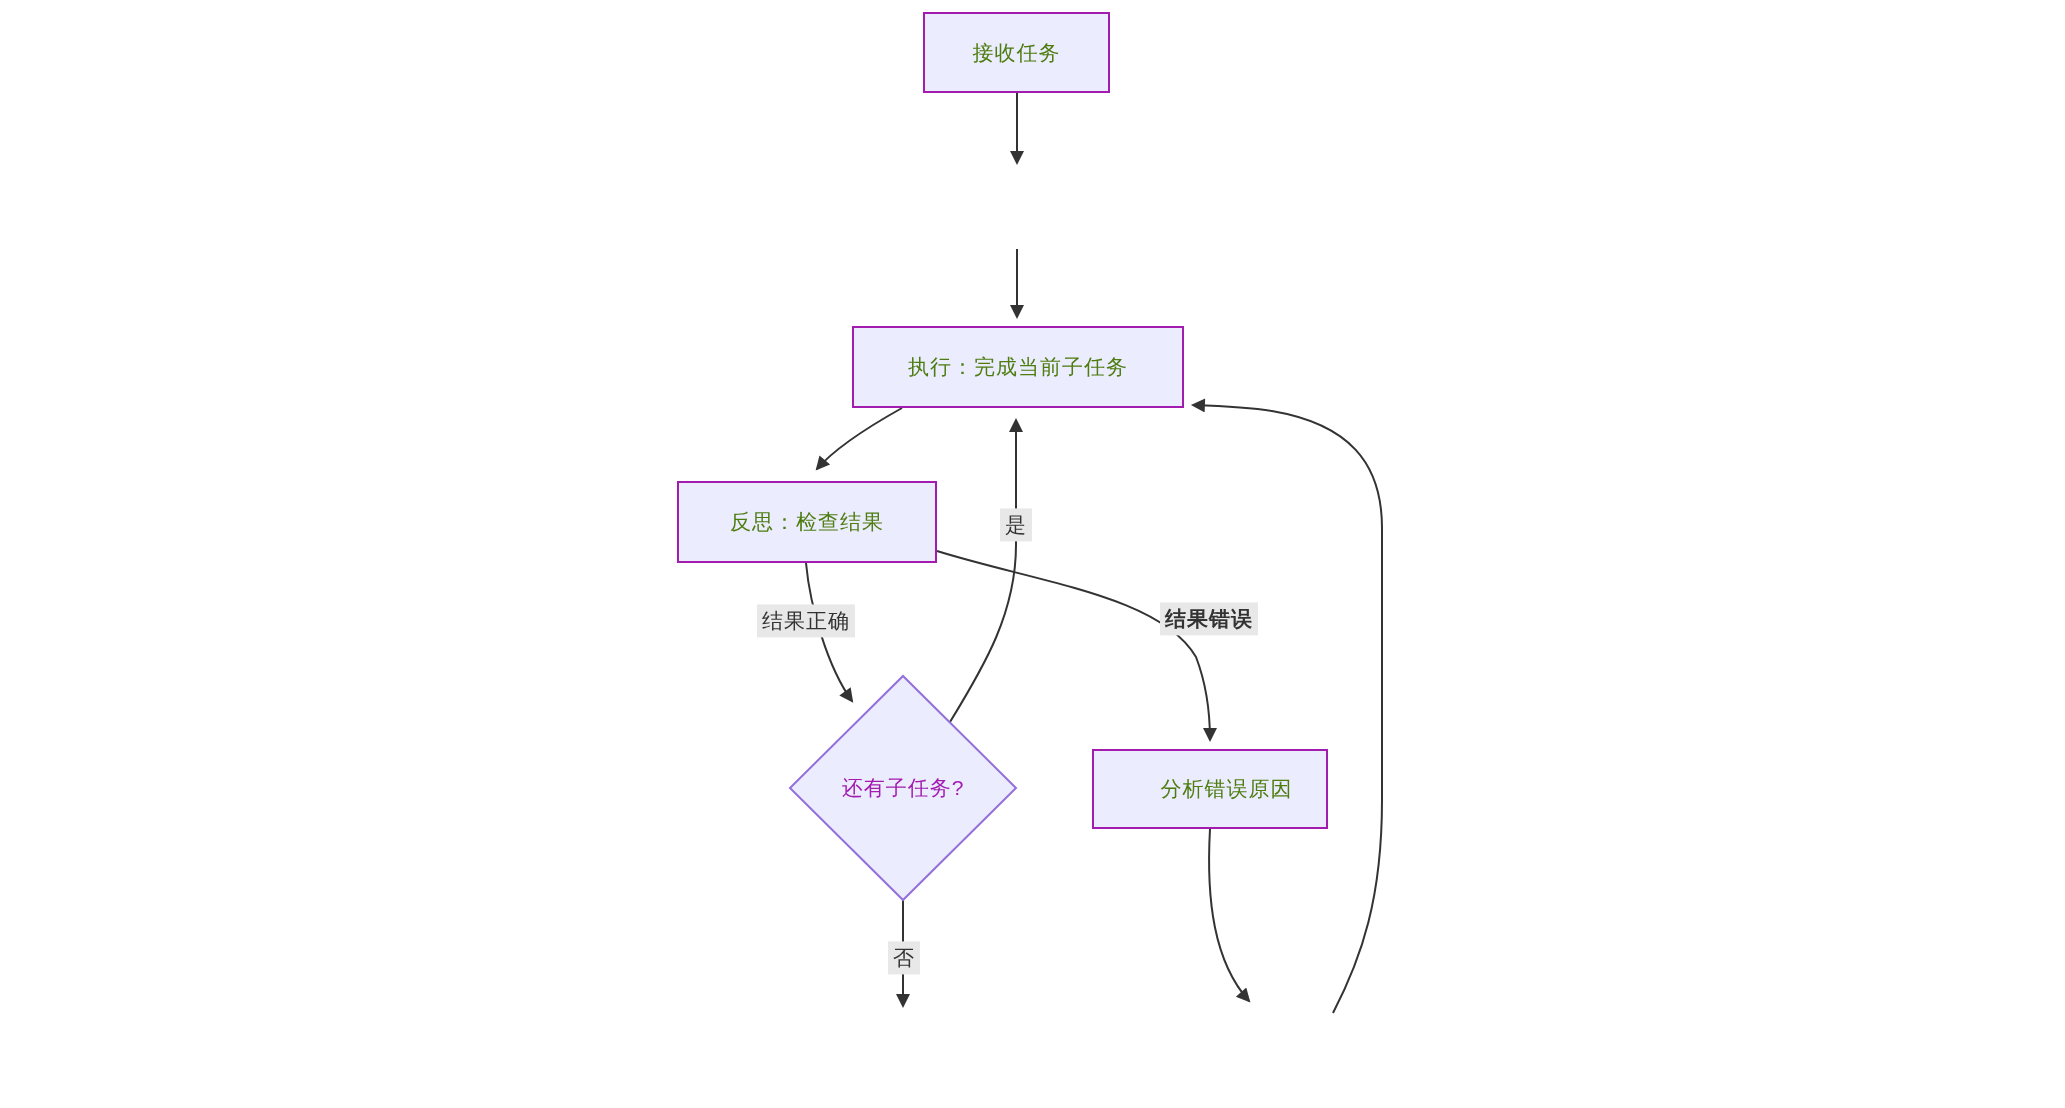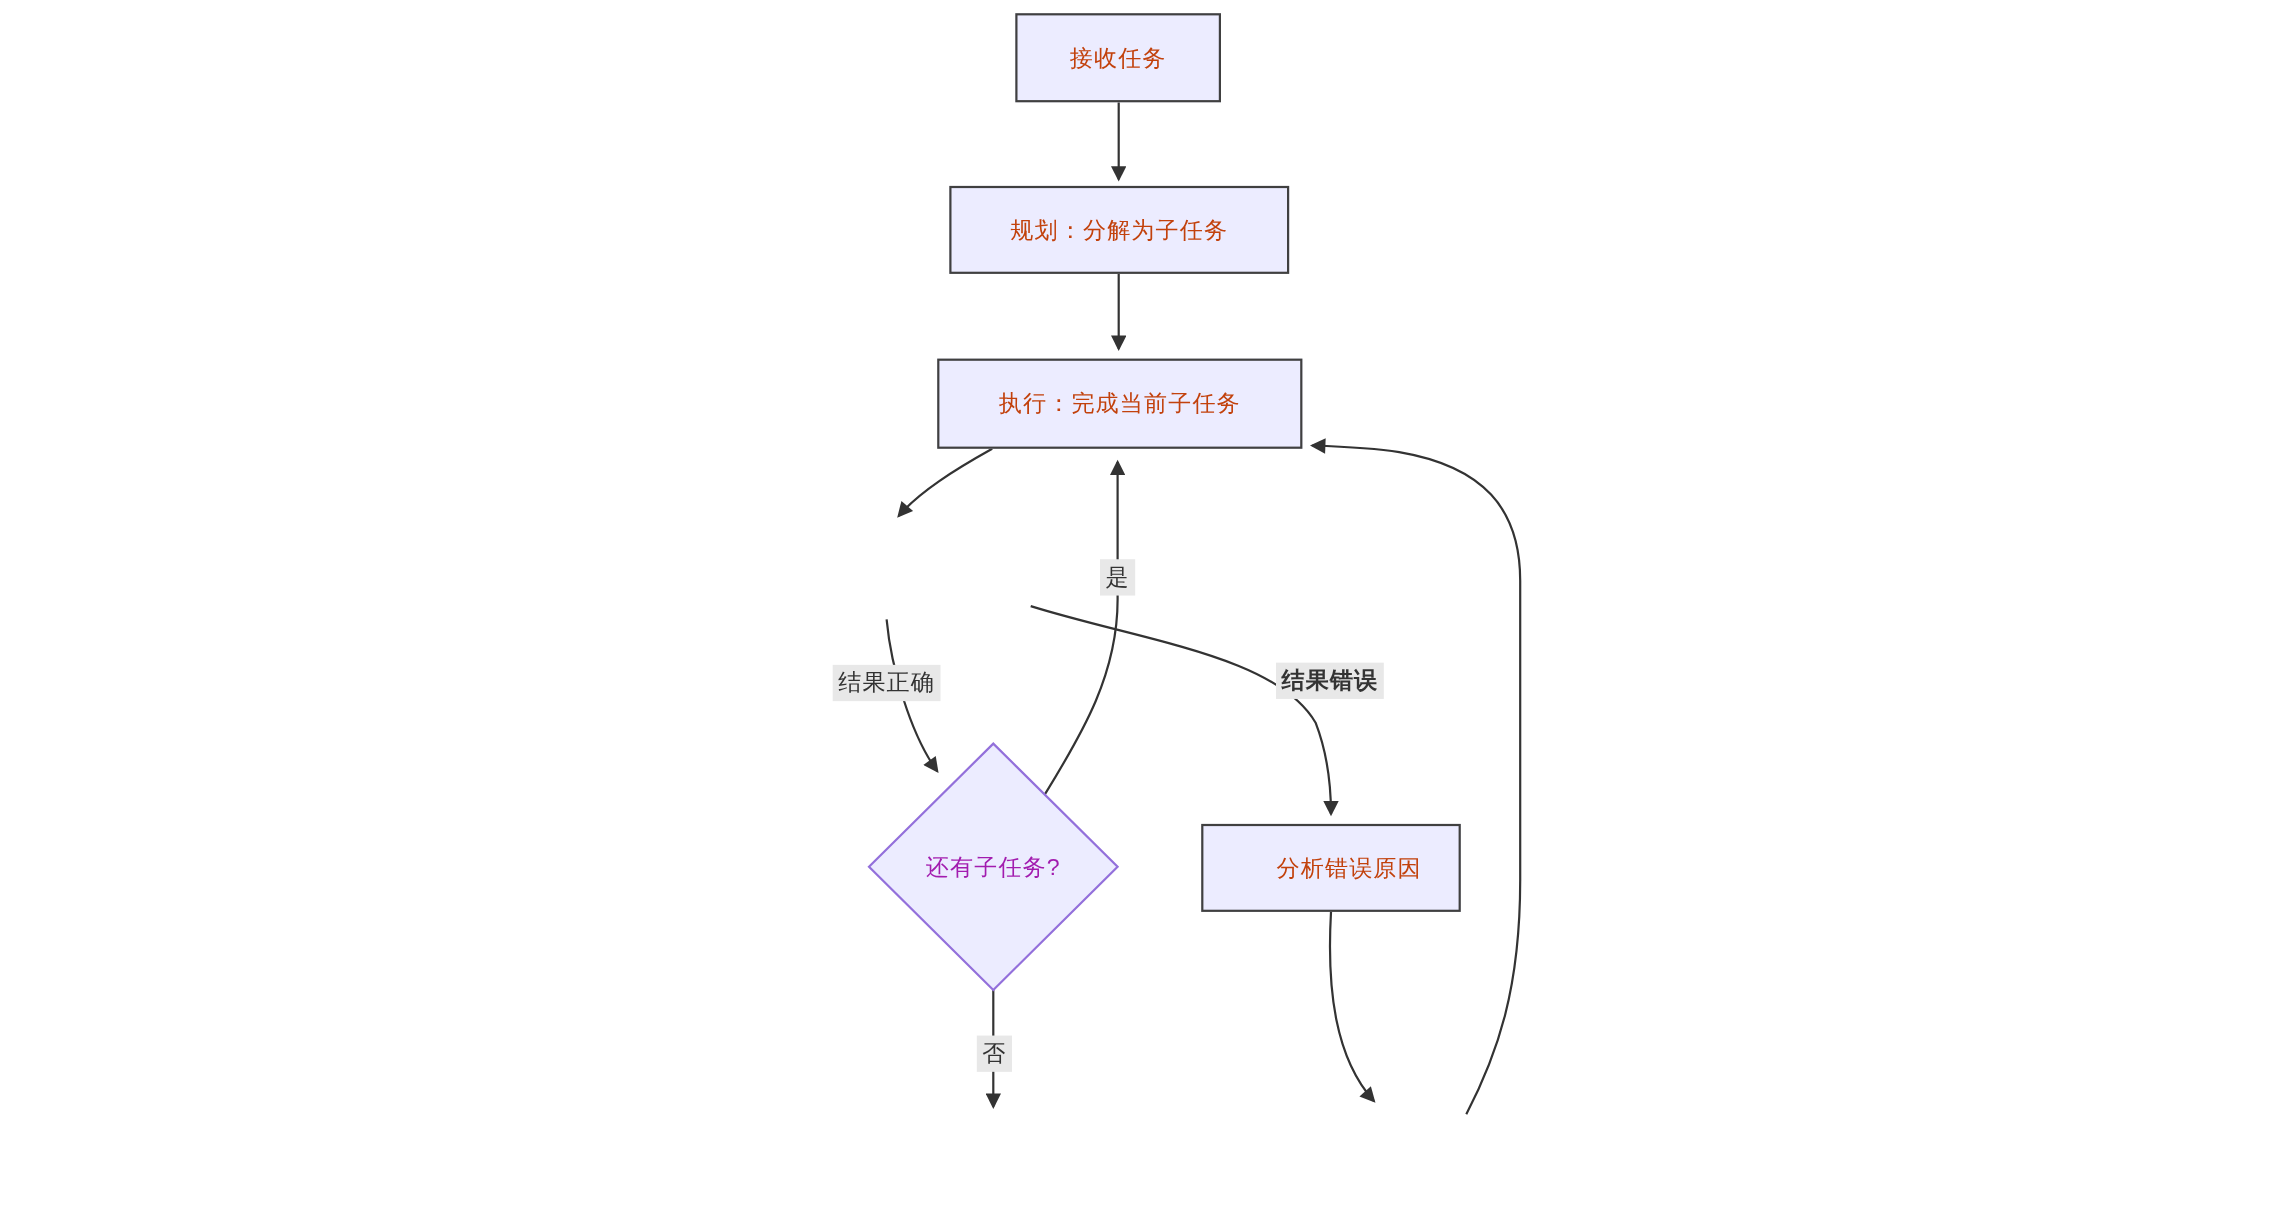"接收任务" .node { border: 2px solid #404040 -> 2px solid #a21caf; color: #c2410c -> #4d7c0f }
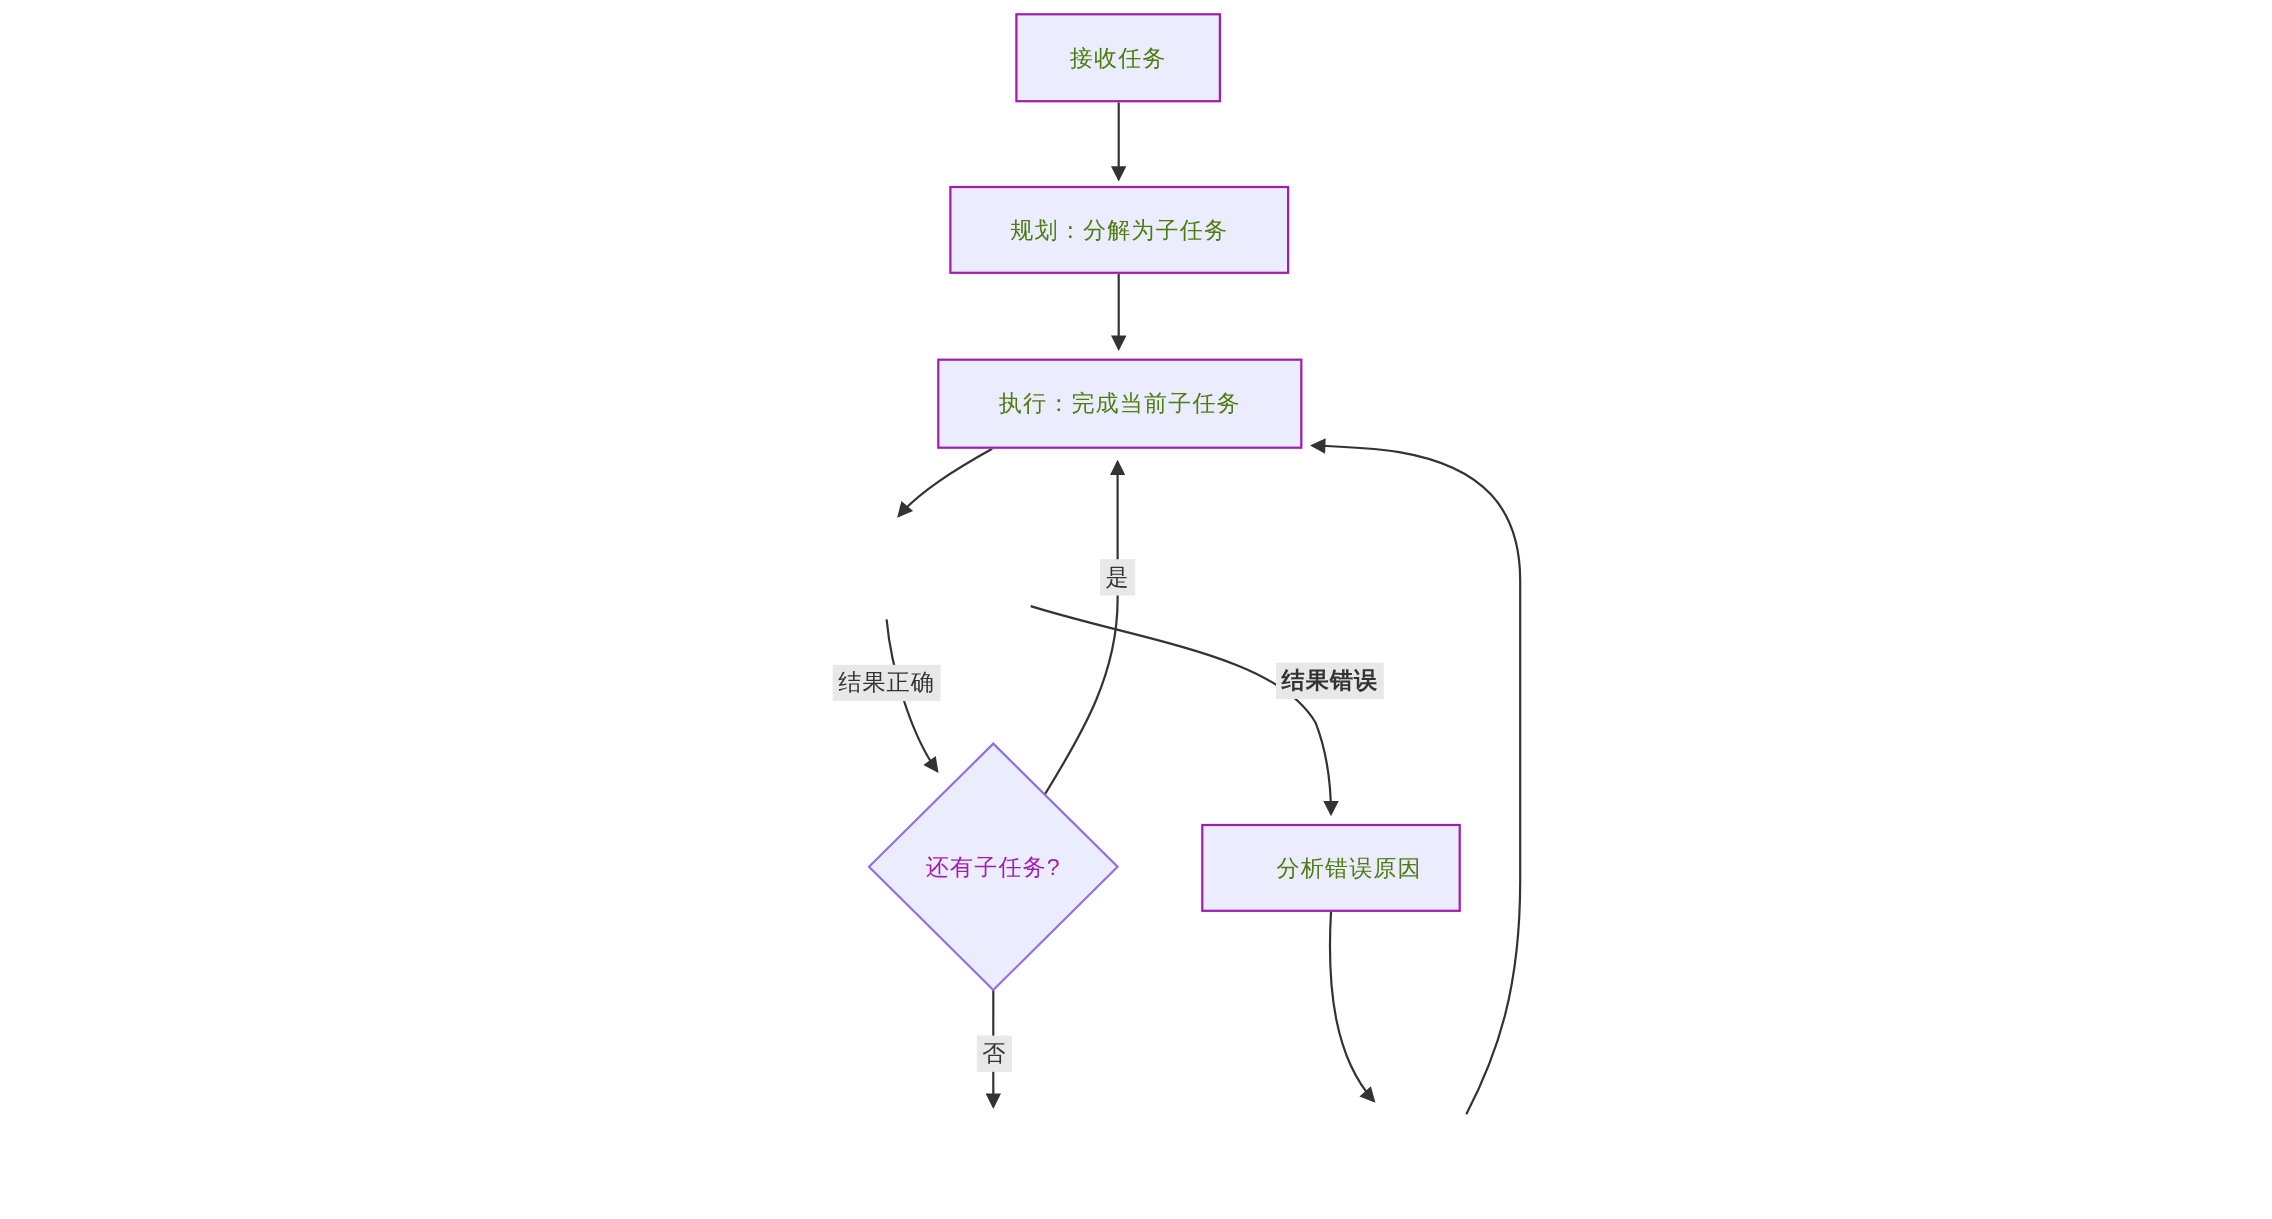"规划：分解为子任务" div.node { html: <div>规划：分解为子任务</div> -> none }
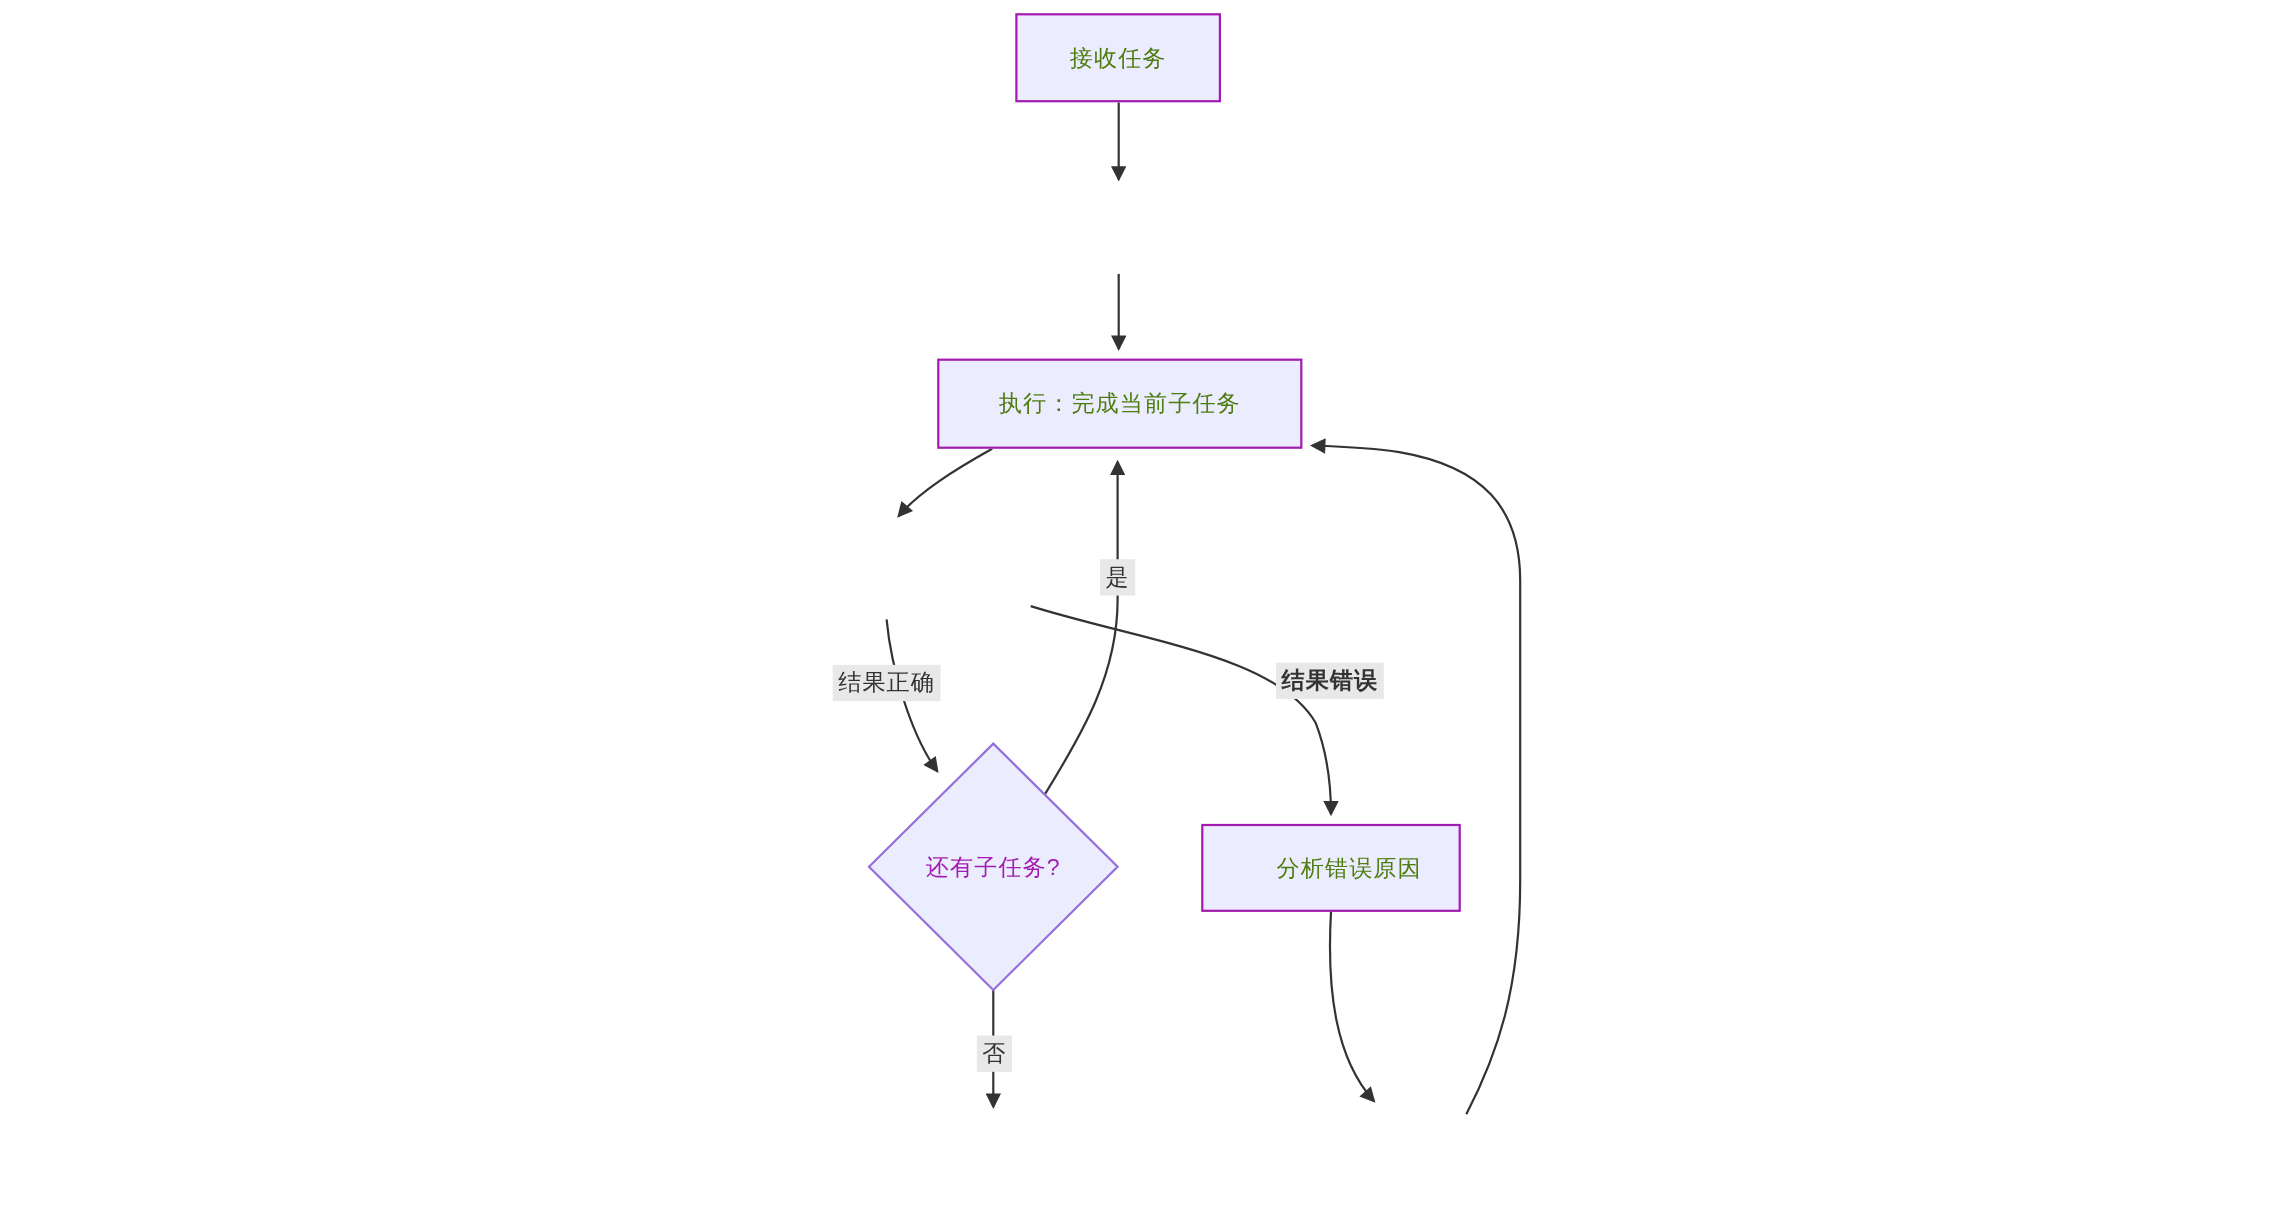"反思：检查结果" div.node { html: none -> <div>反思：检查结果</div> }
